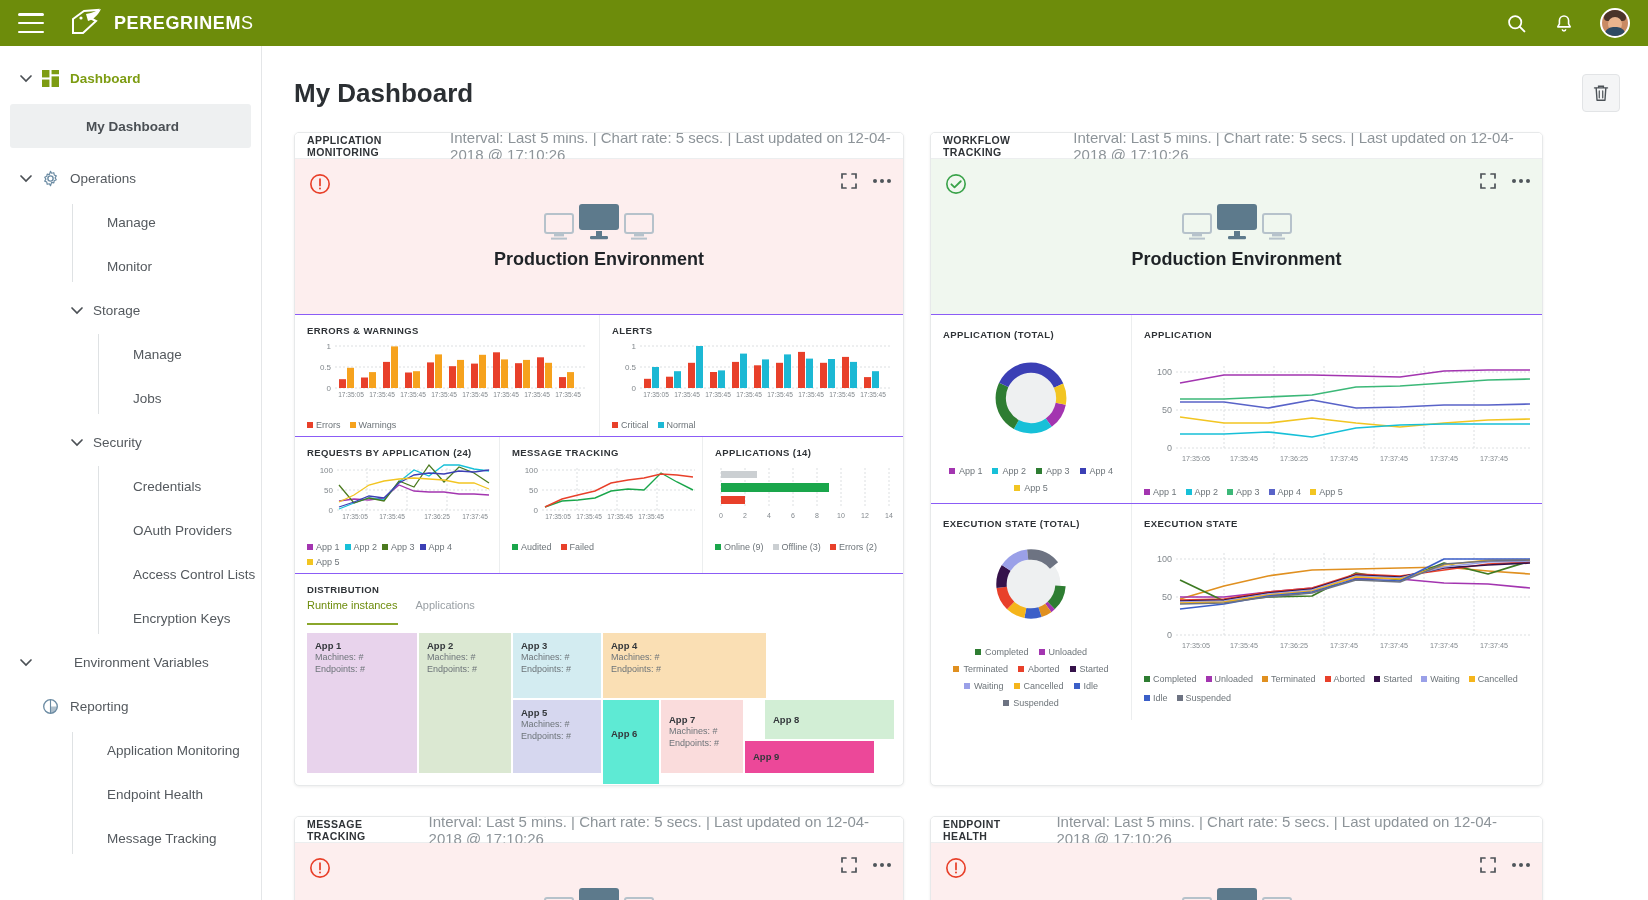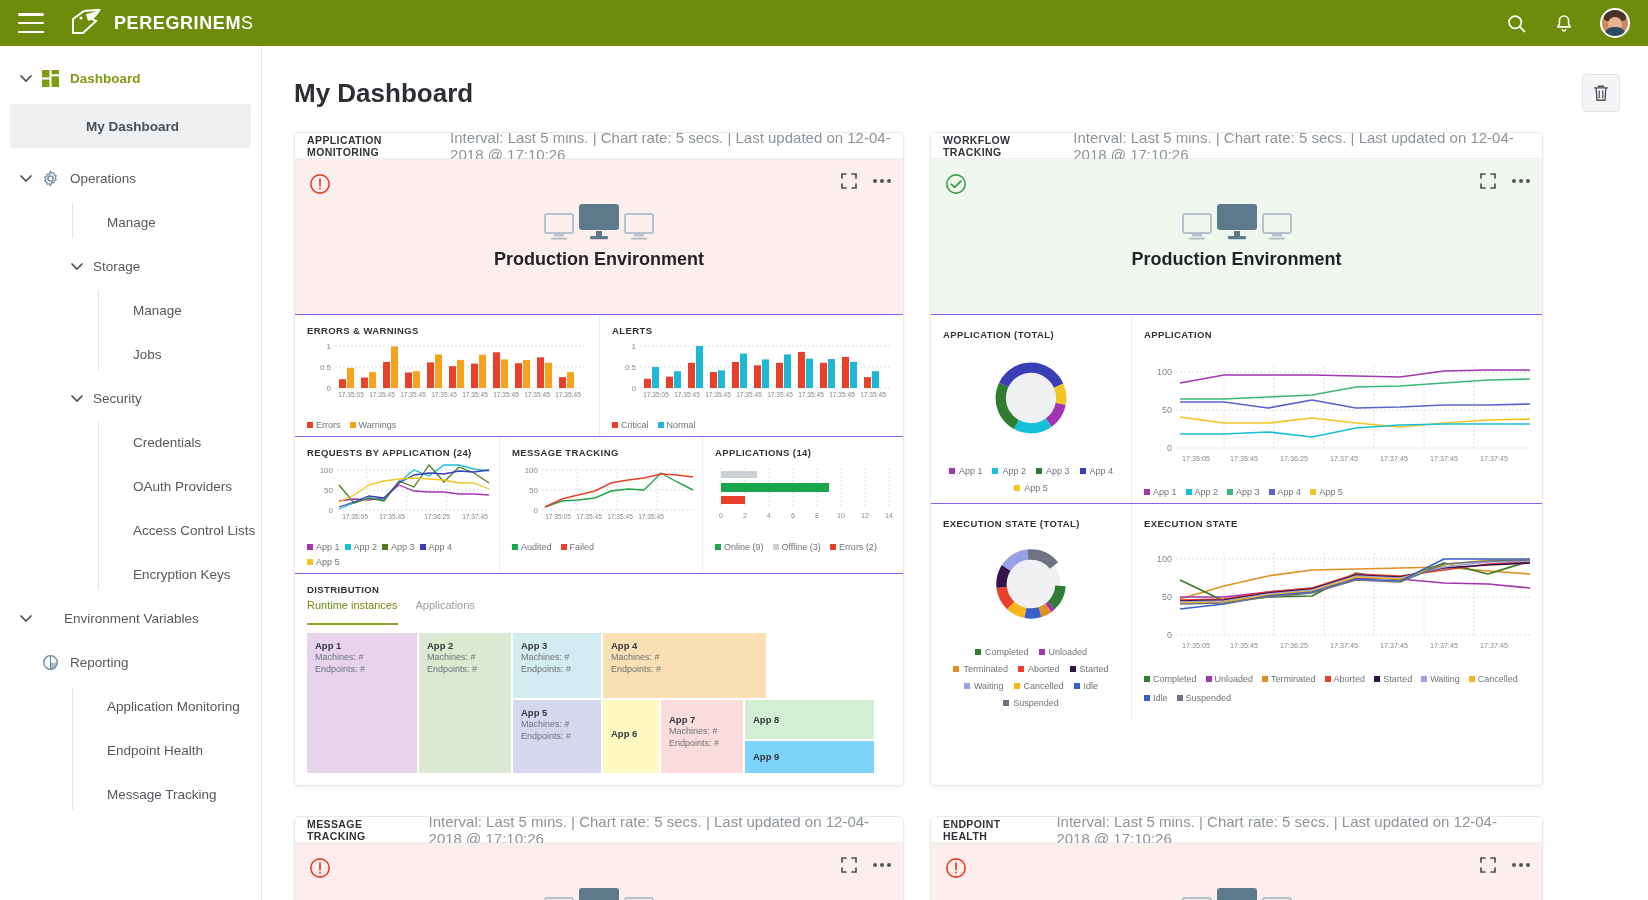"Monitor" div.nav-row { html: none -> <div> <span>Monitor</span> </div> }
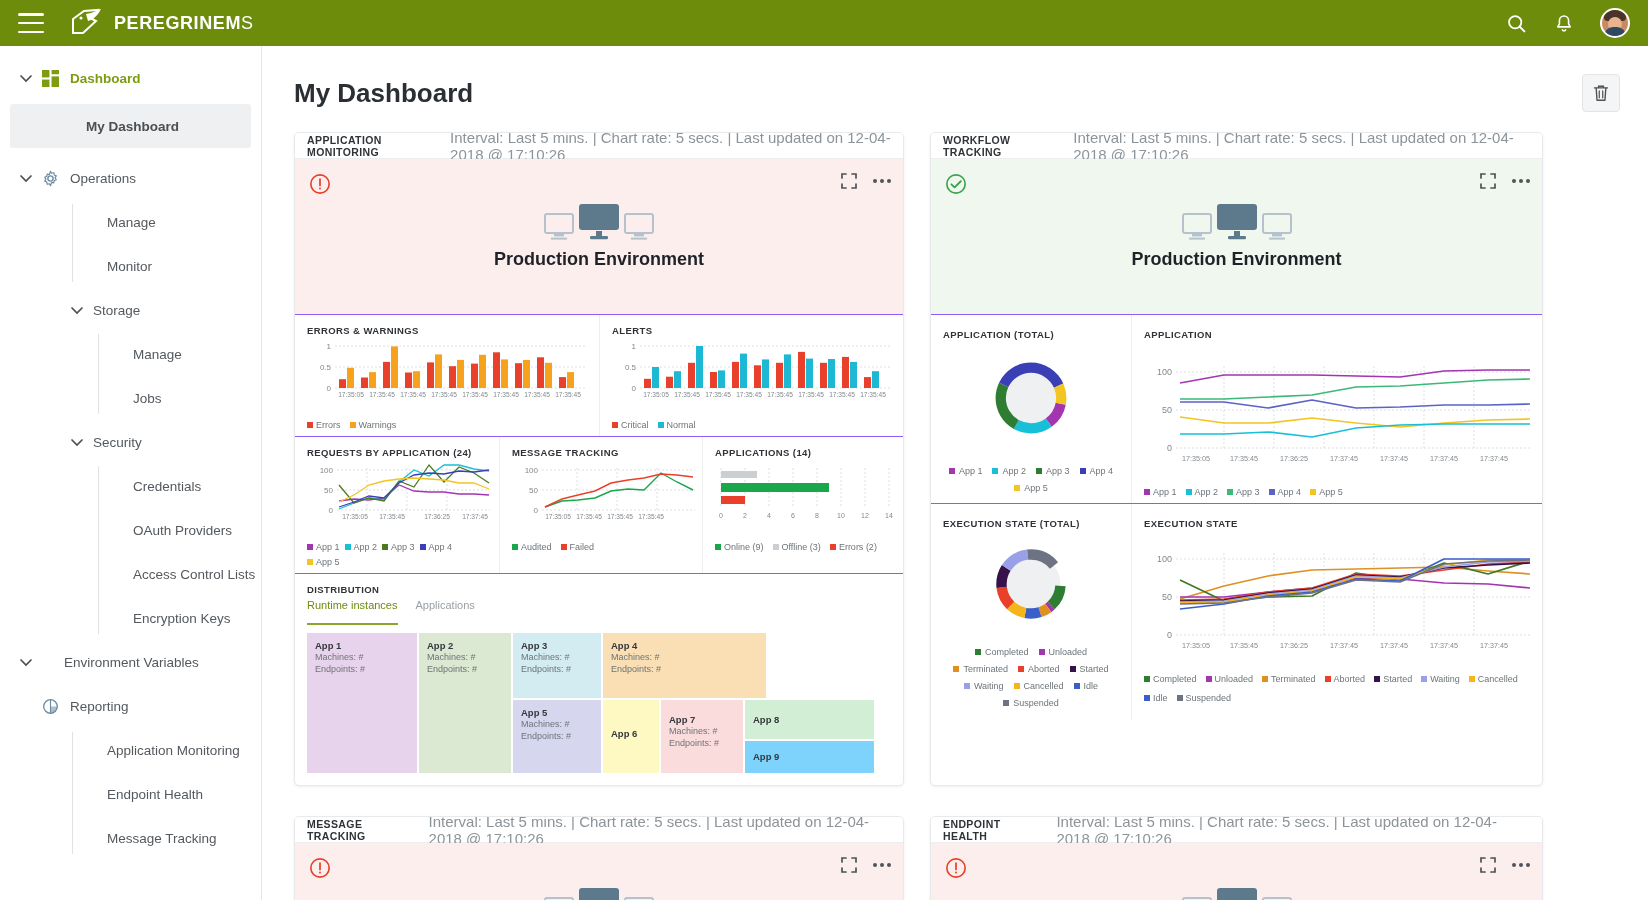"Environment Variables" span { margin-left: 22px -> 32px }
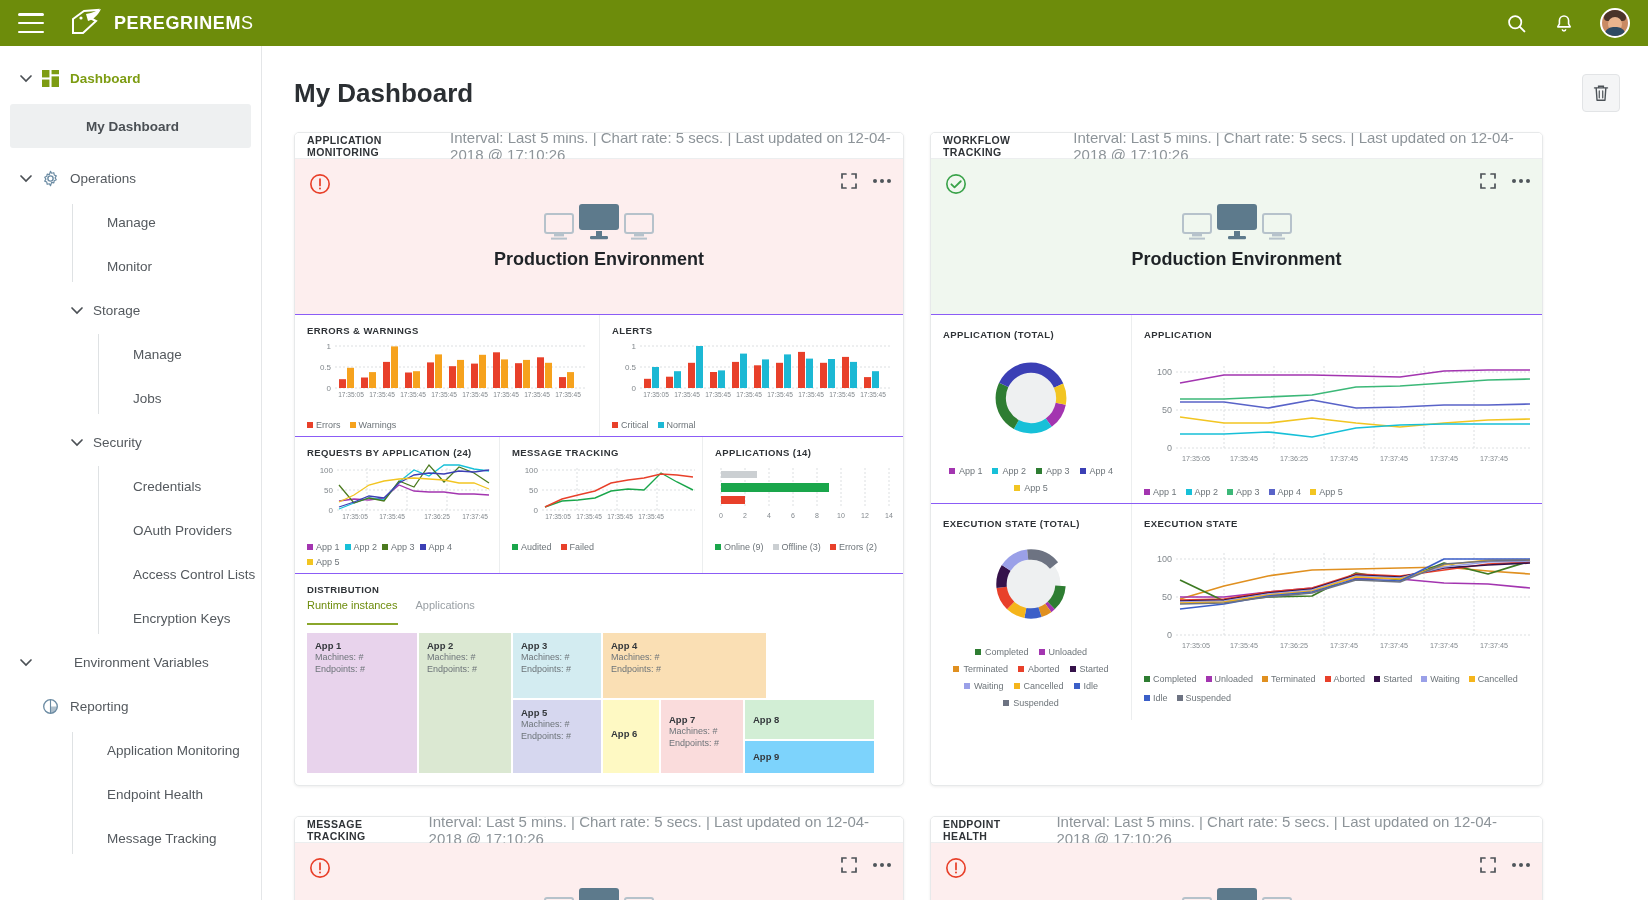"App 8" div.tile { left: 438px -> 458px }
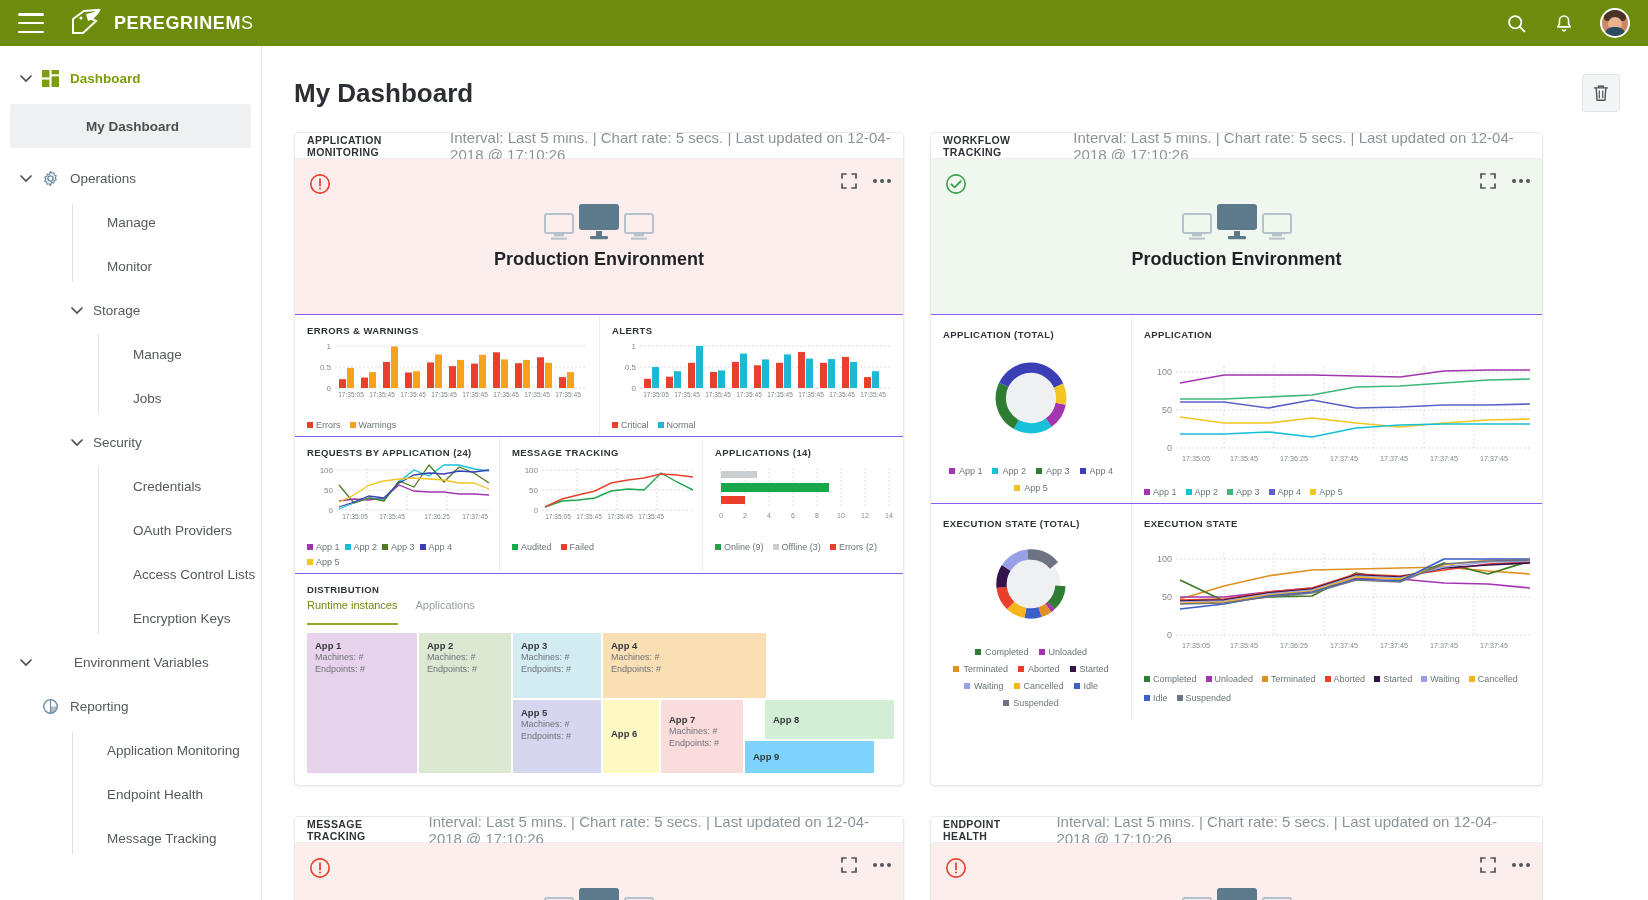"App 6" div.tile { background: #fef9c3 -> #5eead4; height: 73px -> 84px }
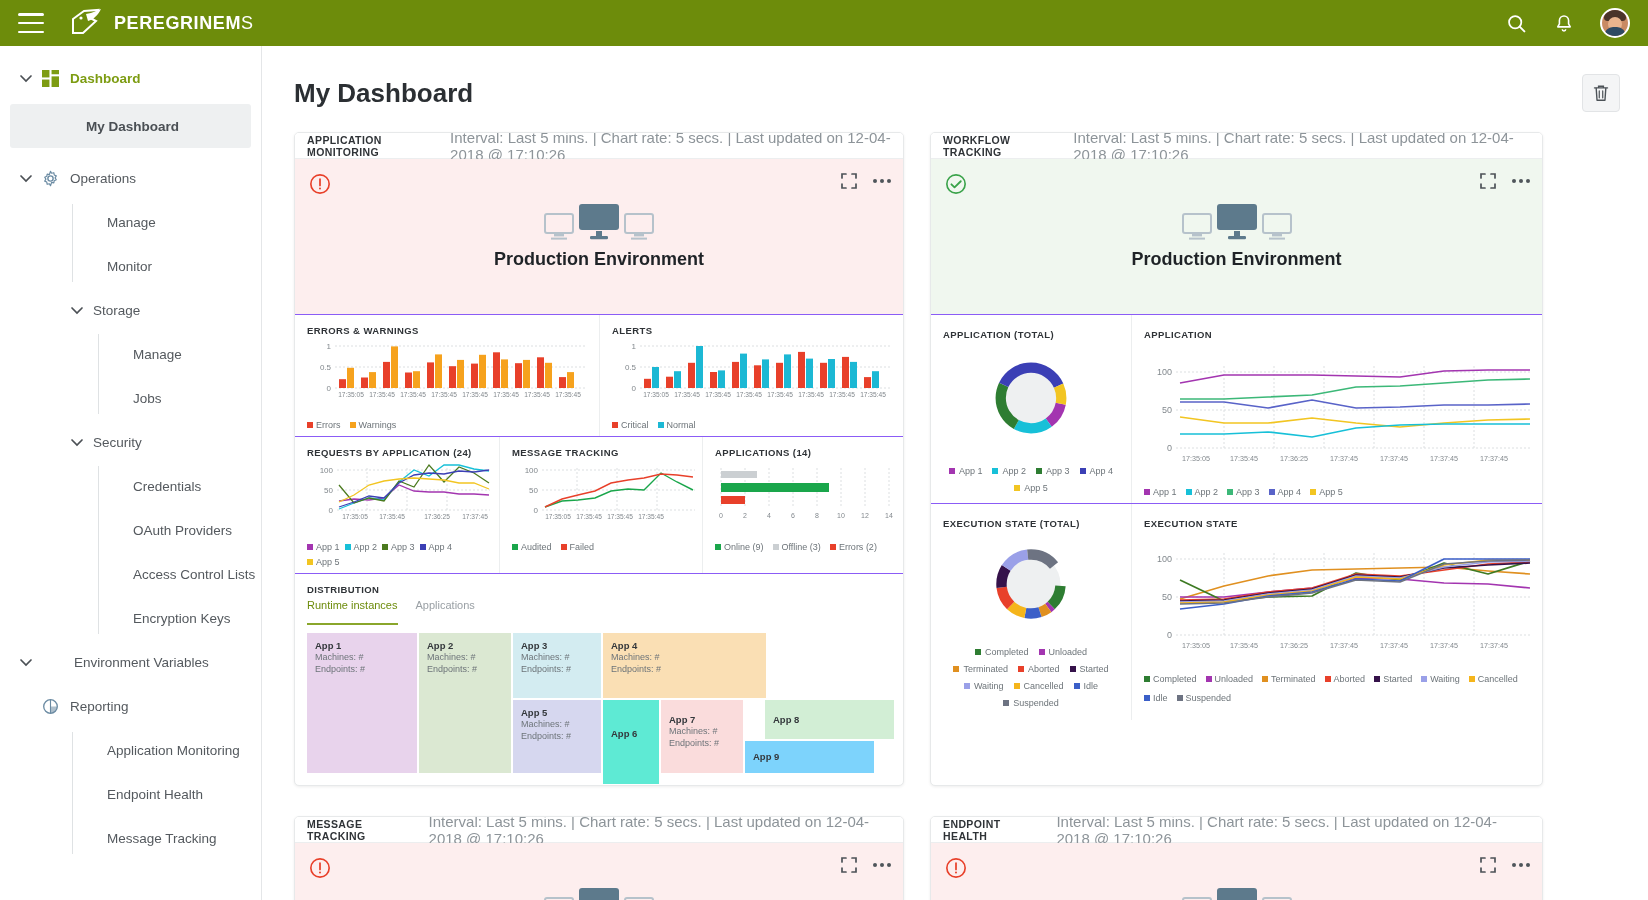"App 9" div.tile { background: #7dd3fc -> #ec4899 }
